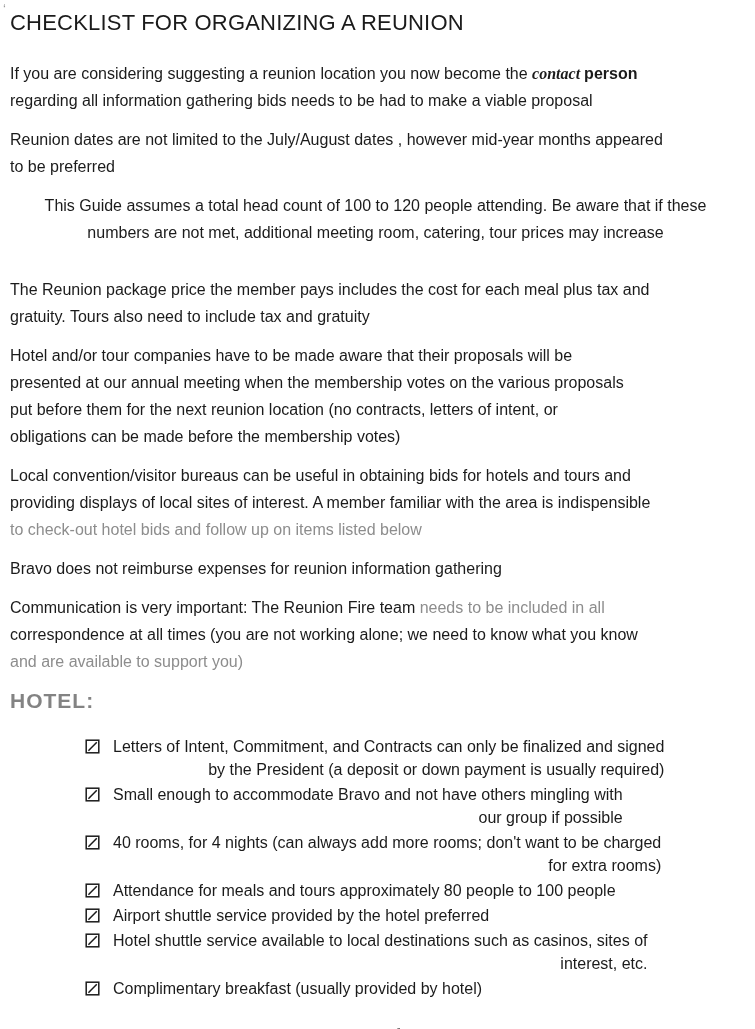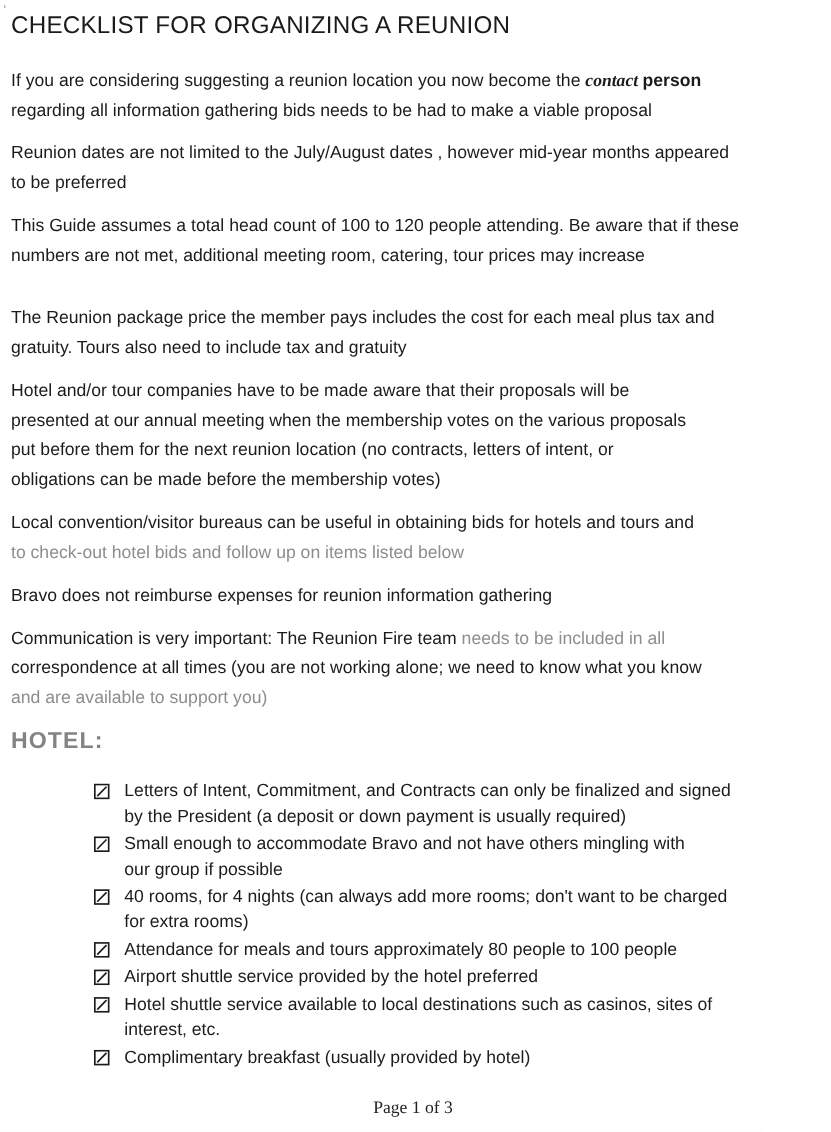"This Guide assumes a total" p.para:nth-child(3) { text-align: none -> center }
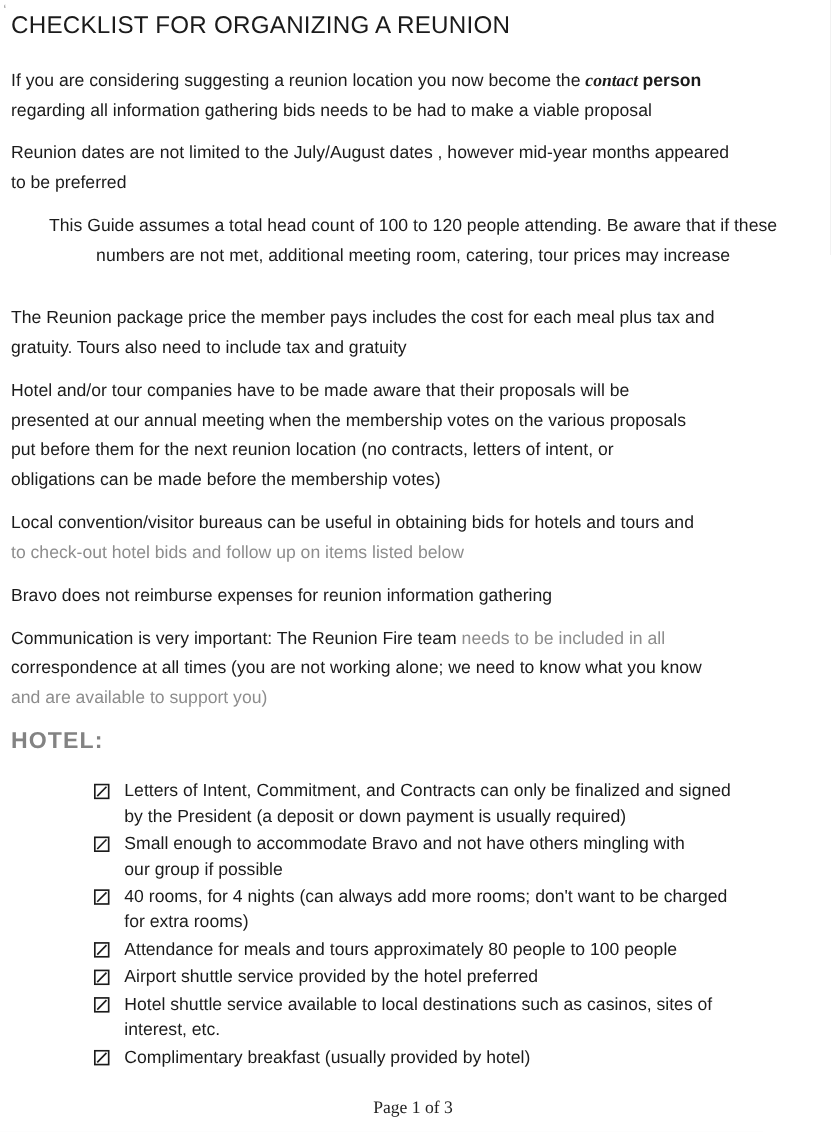"providing displays of local sites" span.line { html: none -> <span><span>providing displays of local sites of interest. A member familiar with the area is indispensible</span></span> }
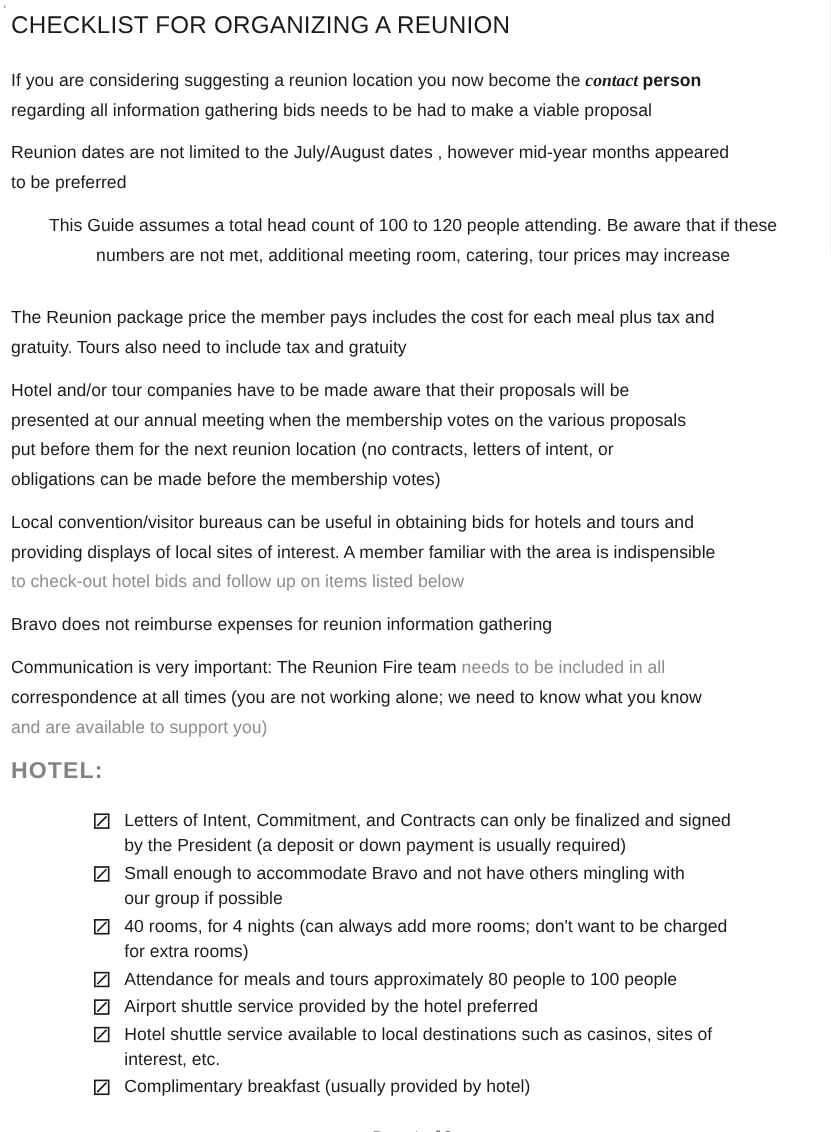"Letters of Intent, Commitment, and" .check-item { text-align: none -> right }
